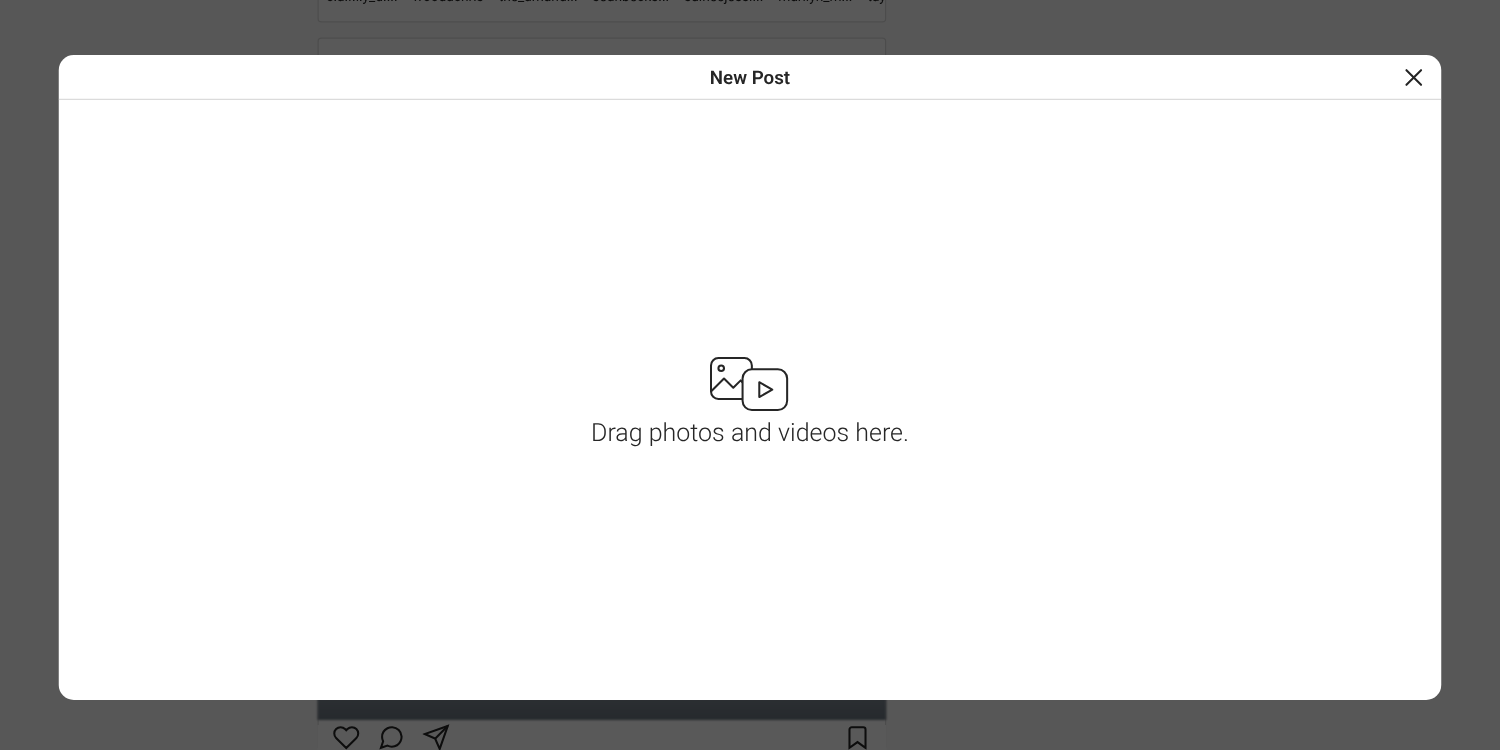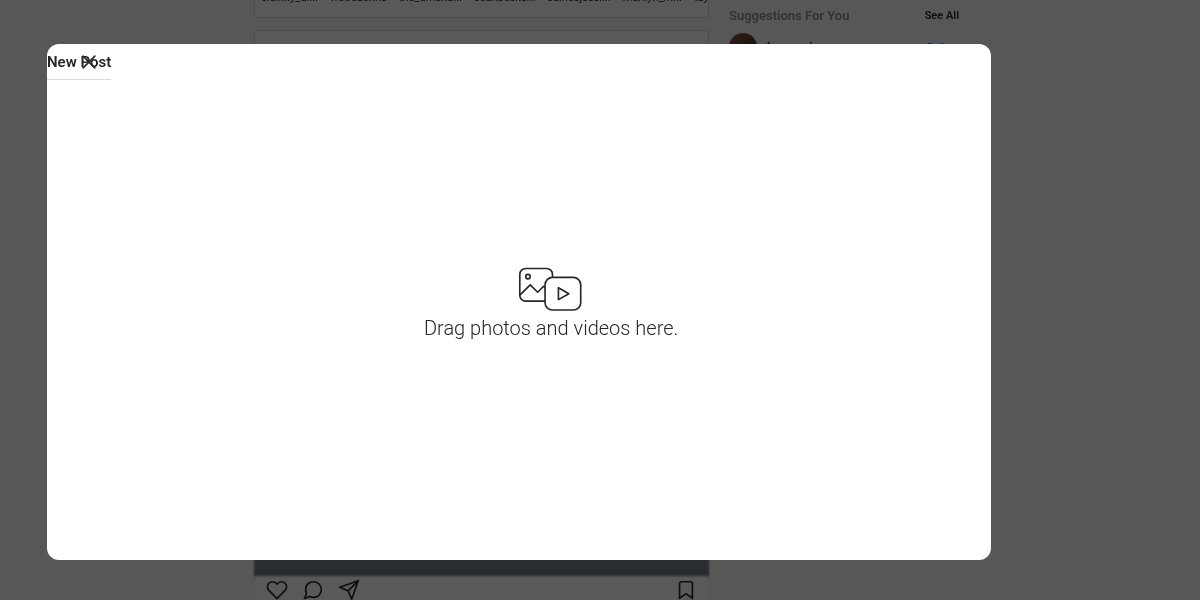"Suggestions For You" div.bg-suggestions { html: <div> <div> <span>Suggestions For You</span> <span>See All</span> </div> <div> <div></div> <span>hageypie</span> <span>Follow</span> </div> </div> -> none }
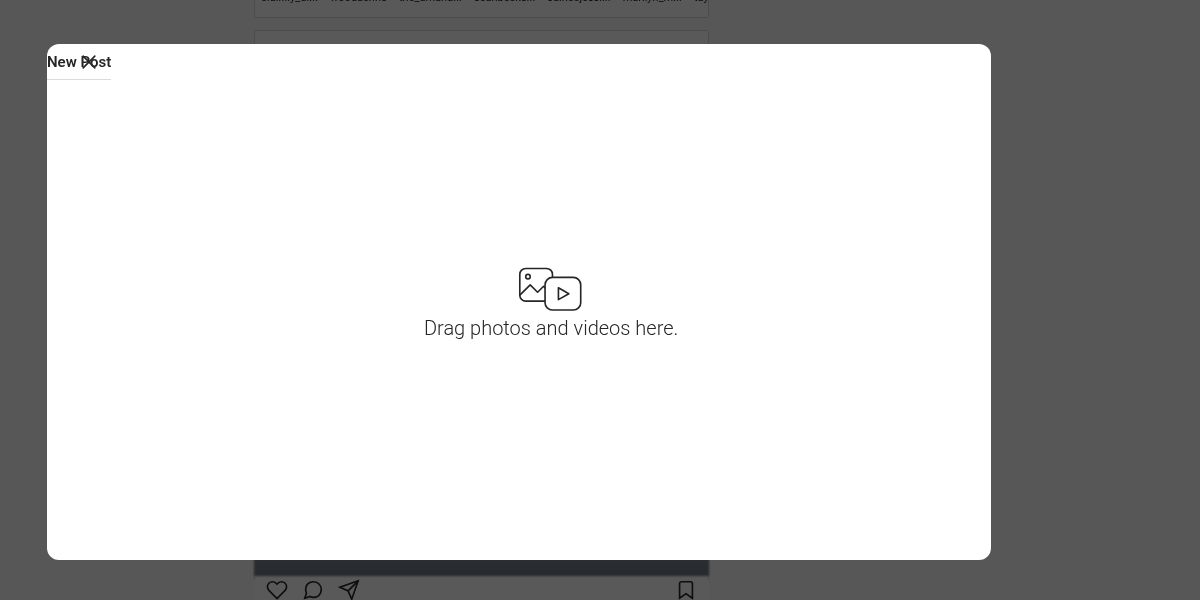"New Post" .modal { flex-direction: row -> column; width: 944px -> 1106px }
